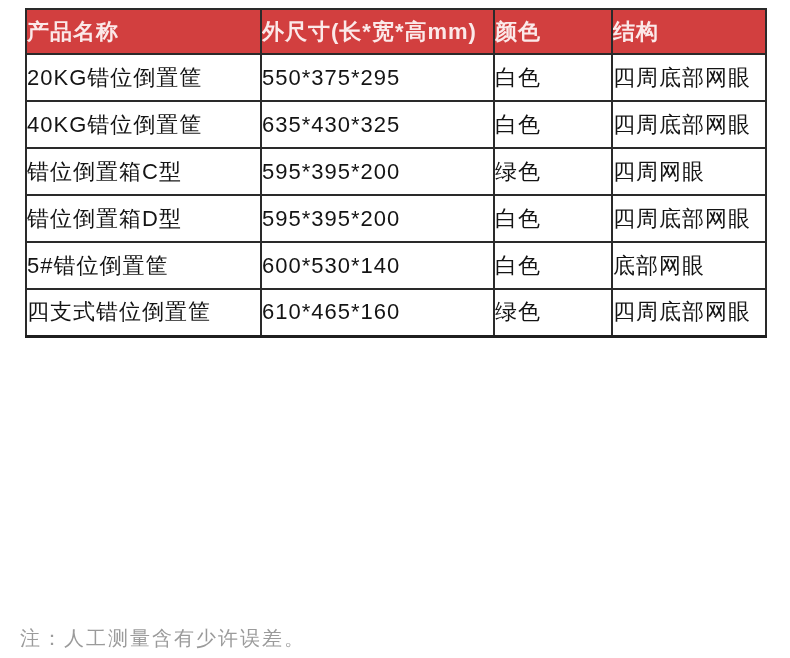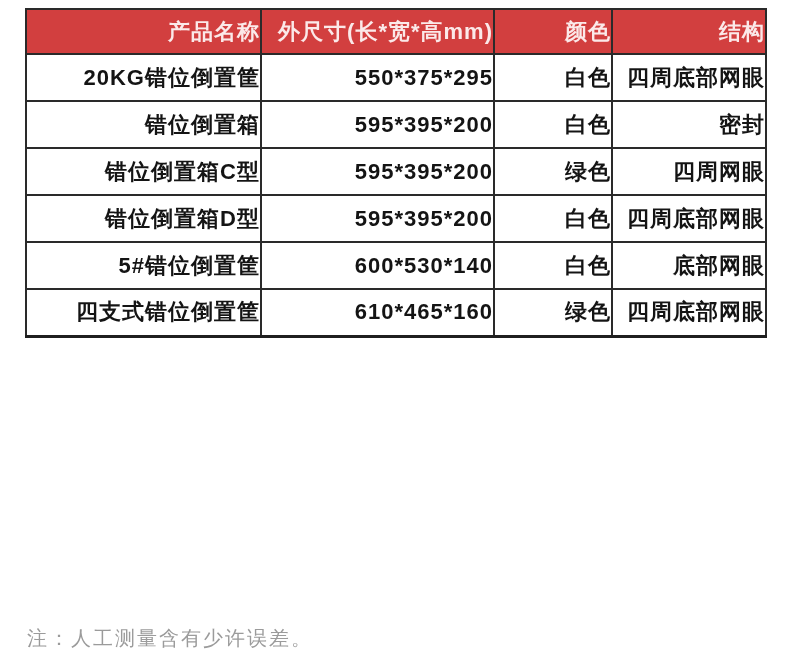"产品名称" table.spec-table th, table.spec-table td { text-align: right -> left }
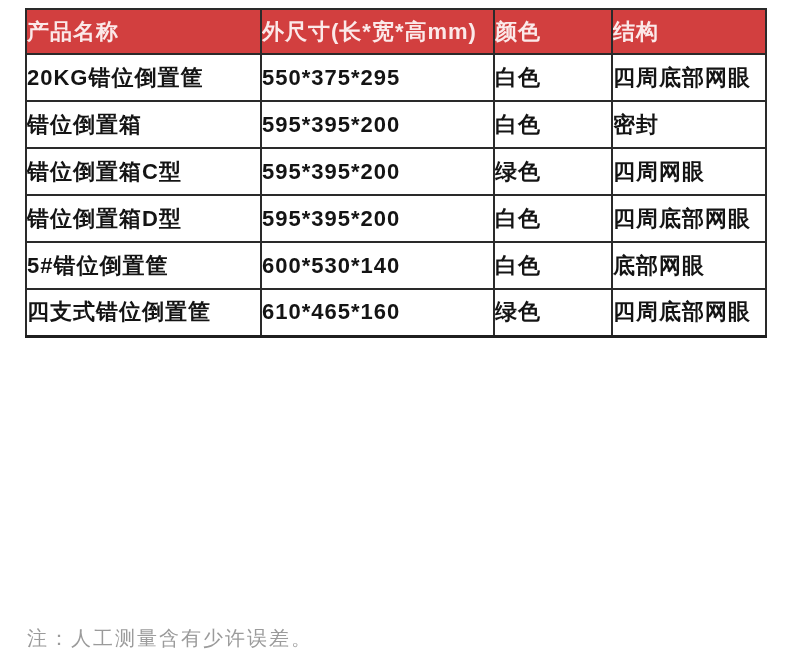"20KG错位倒置筐" table.spec-table td { font-weight: bold -> normal }
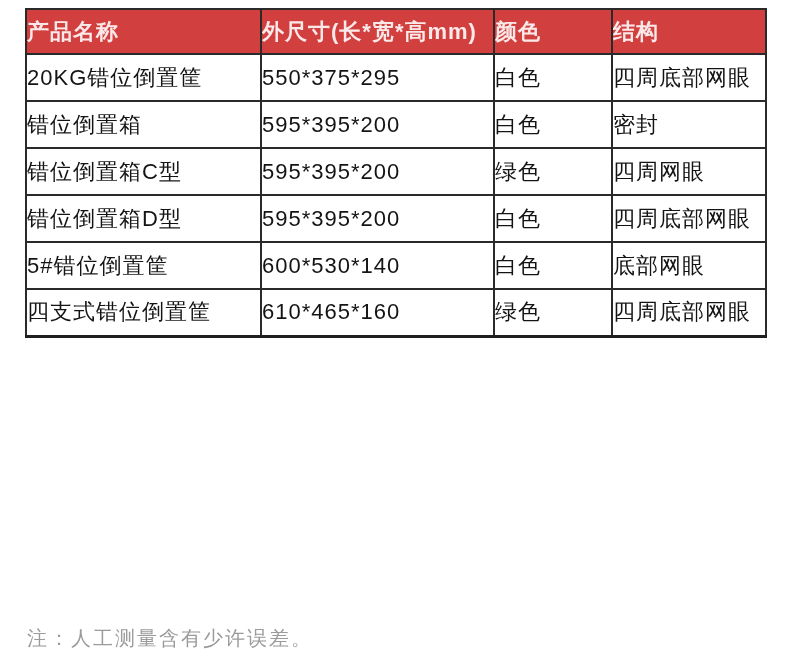"40KG错位倒置筐" tr { html: none -> <tr> <td>40KG错位倒置筐</td> <td>635*430*325</td> <td>白色</td> <td>四周底部网眼</td> </tr> }
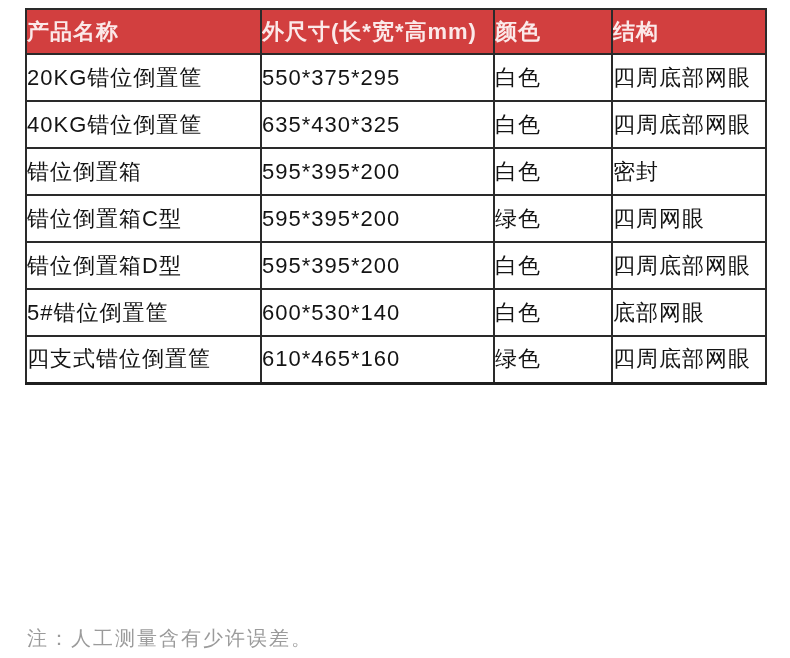"错位倒置箱" tr { html: <tr> <td>错位倒置箱</td> <td>595*395*200</td> <td>白色</td> <td>密封</td> </tr> -> none }
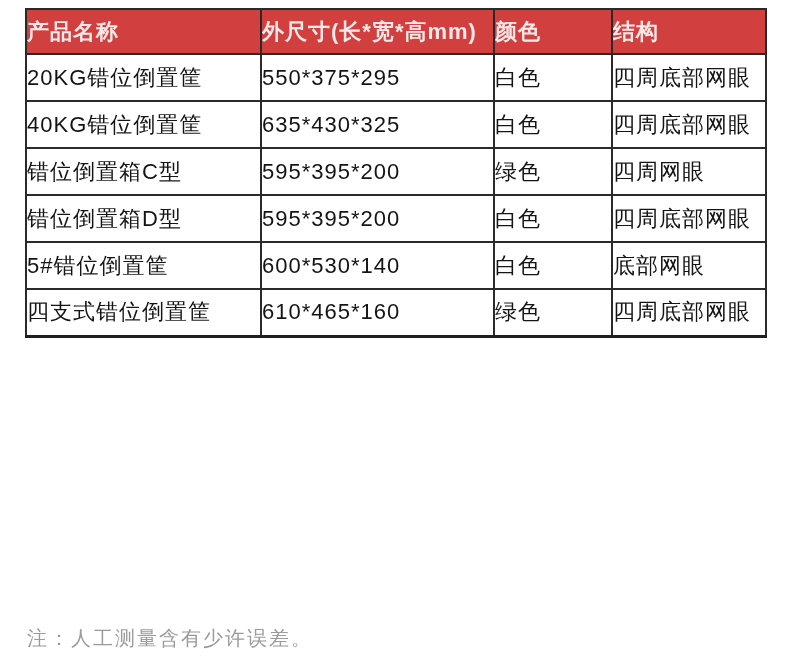"注：人工测量含有少许误差。" .note { left: 27px -> 20px }
